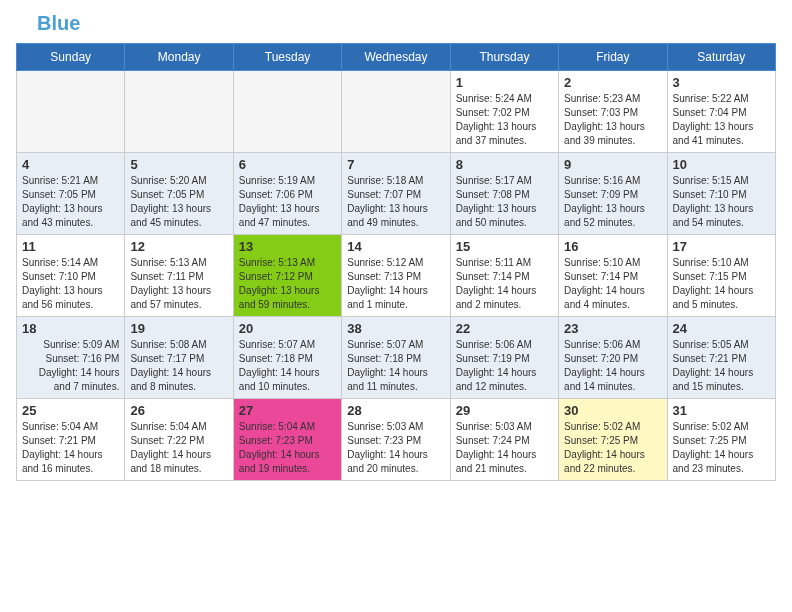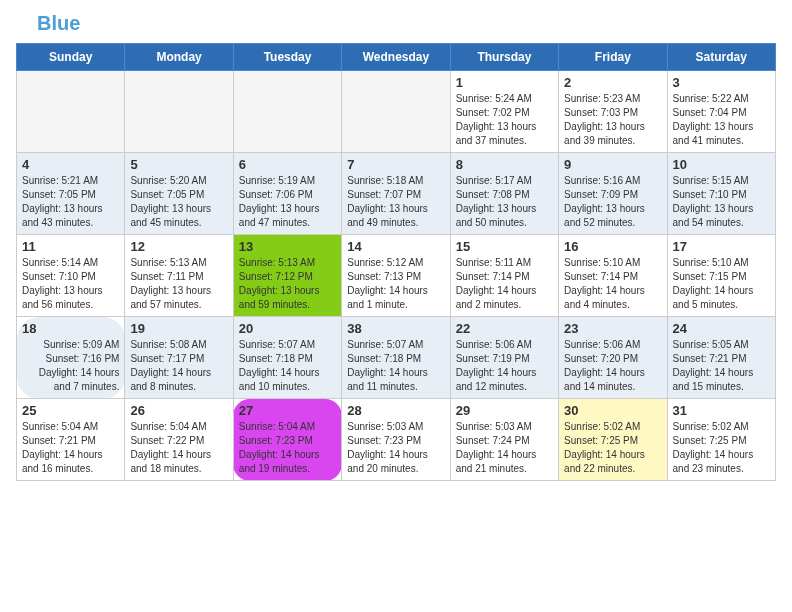"Sunday" .day-header { font-weight: bold -> normal }
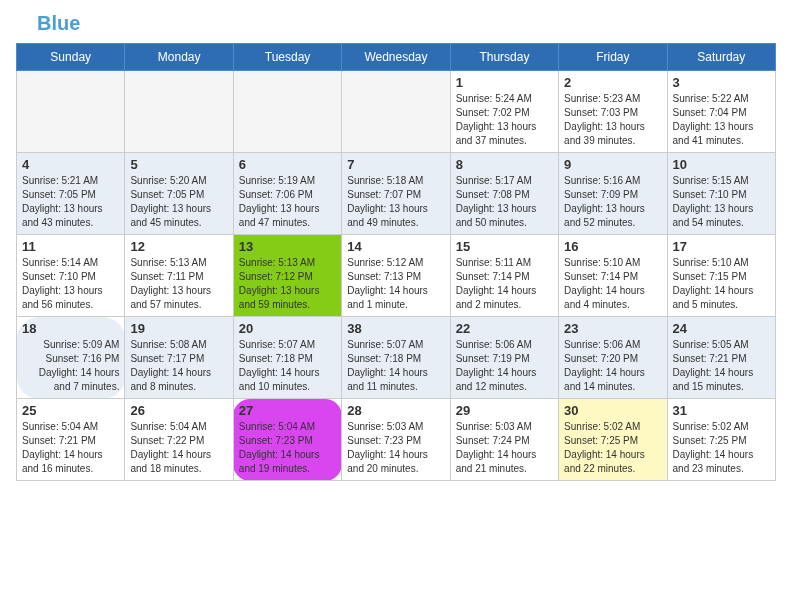"18" td { border-radius: 22px -> none }
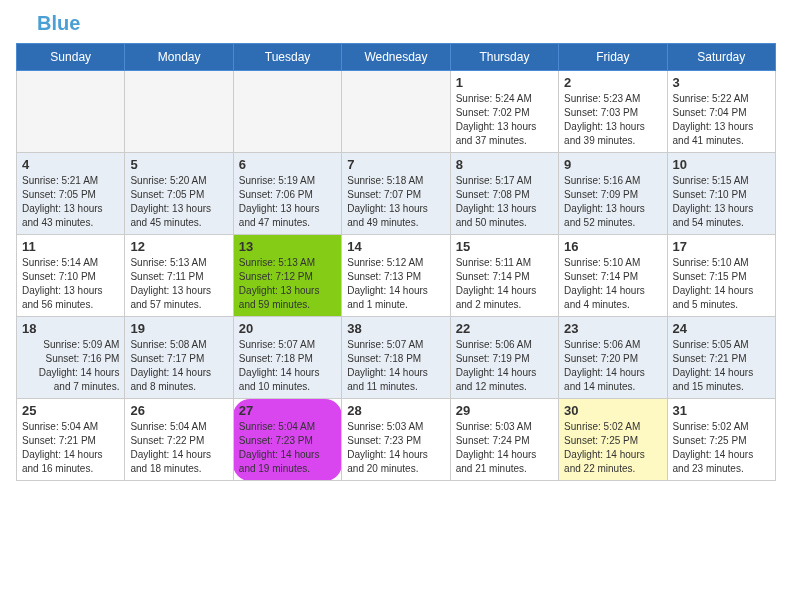"27" td { background: #d946ef -> #ec4899; border-radius: 17px -> none }
